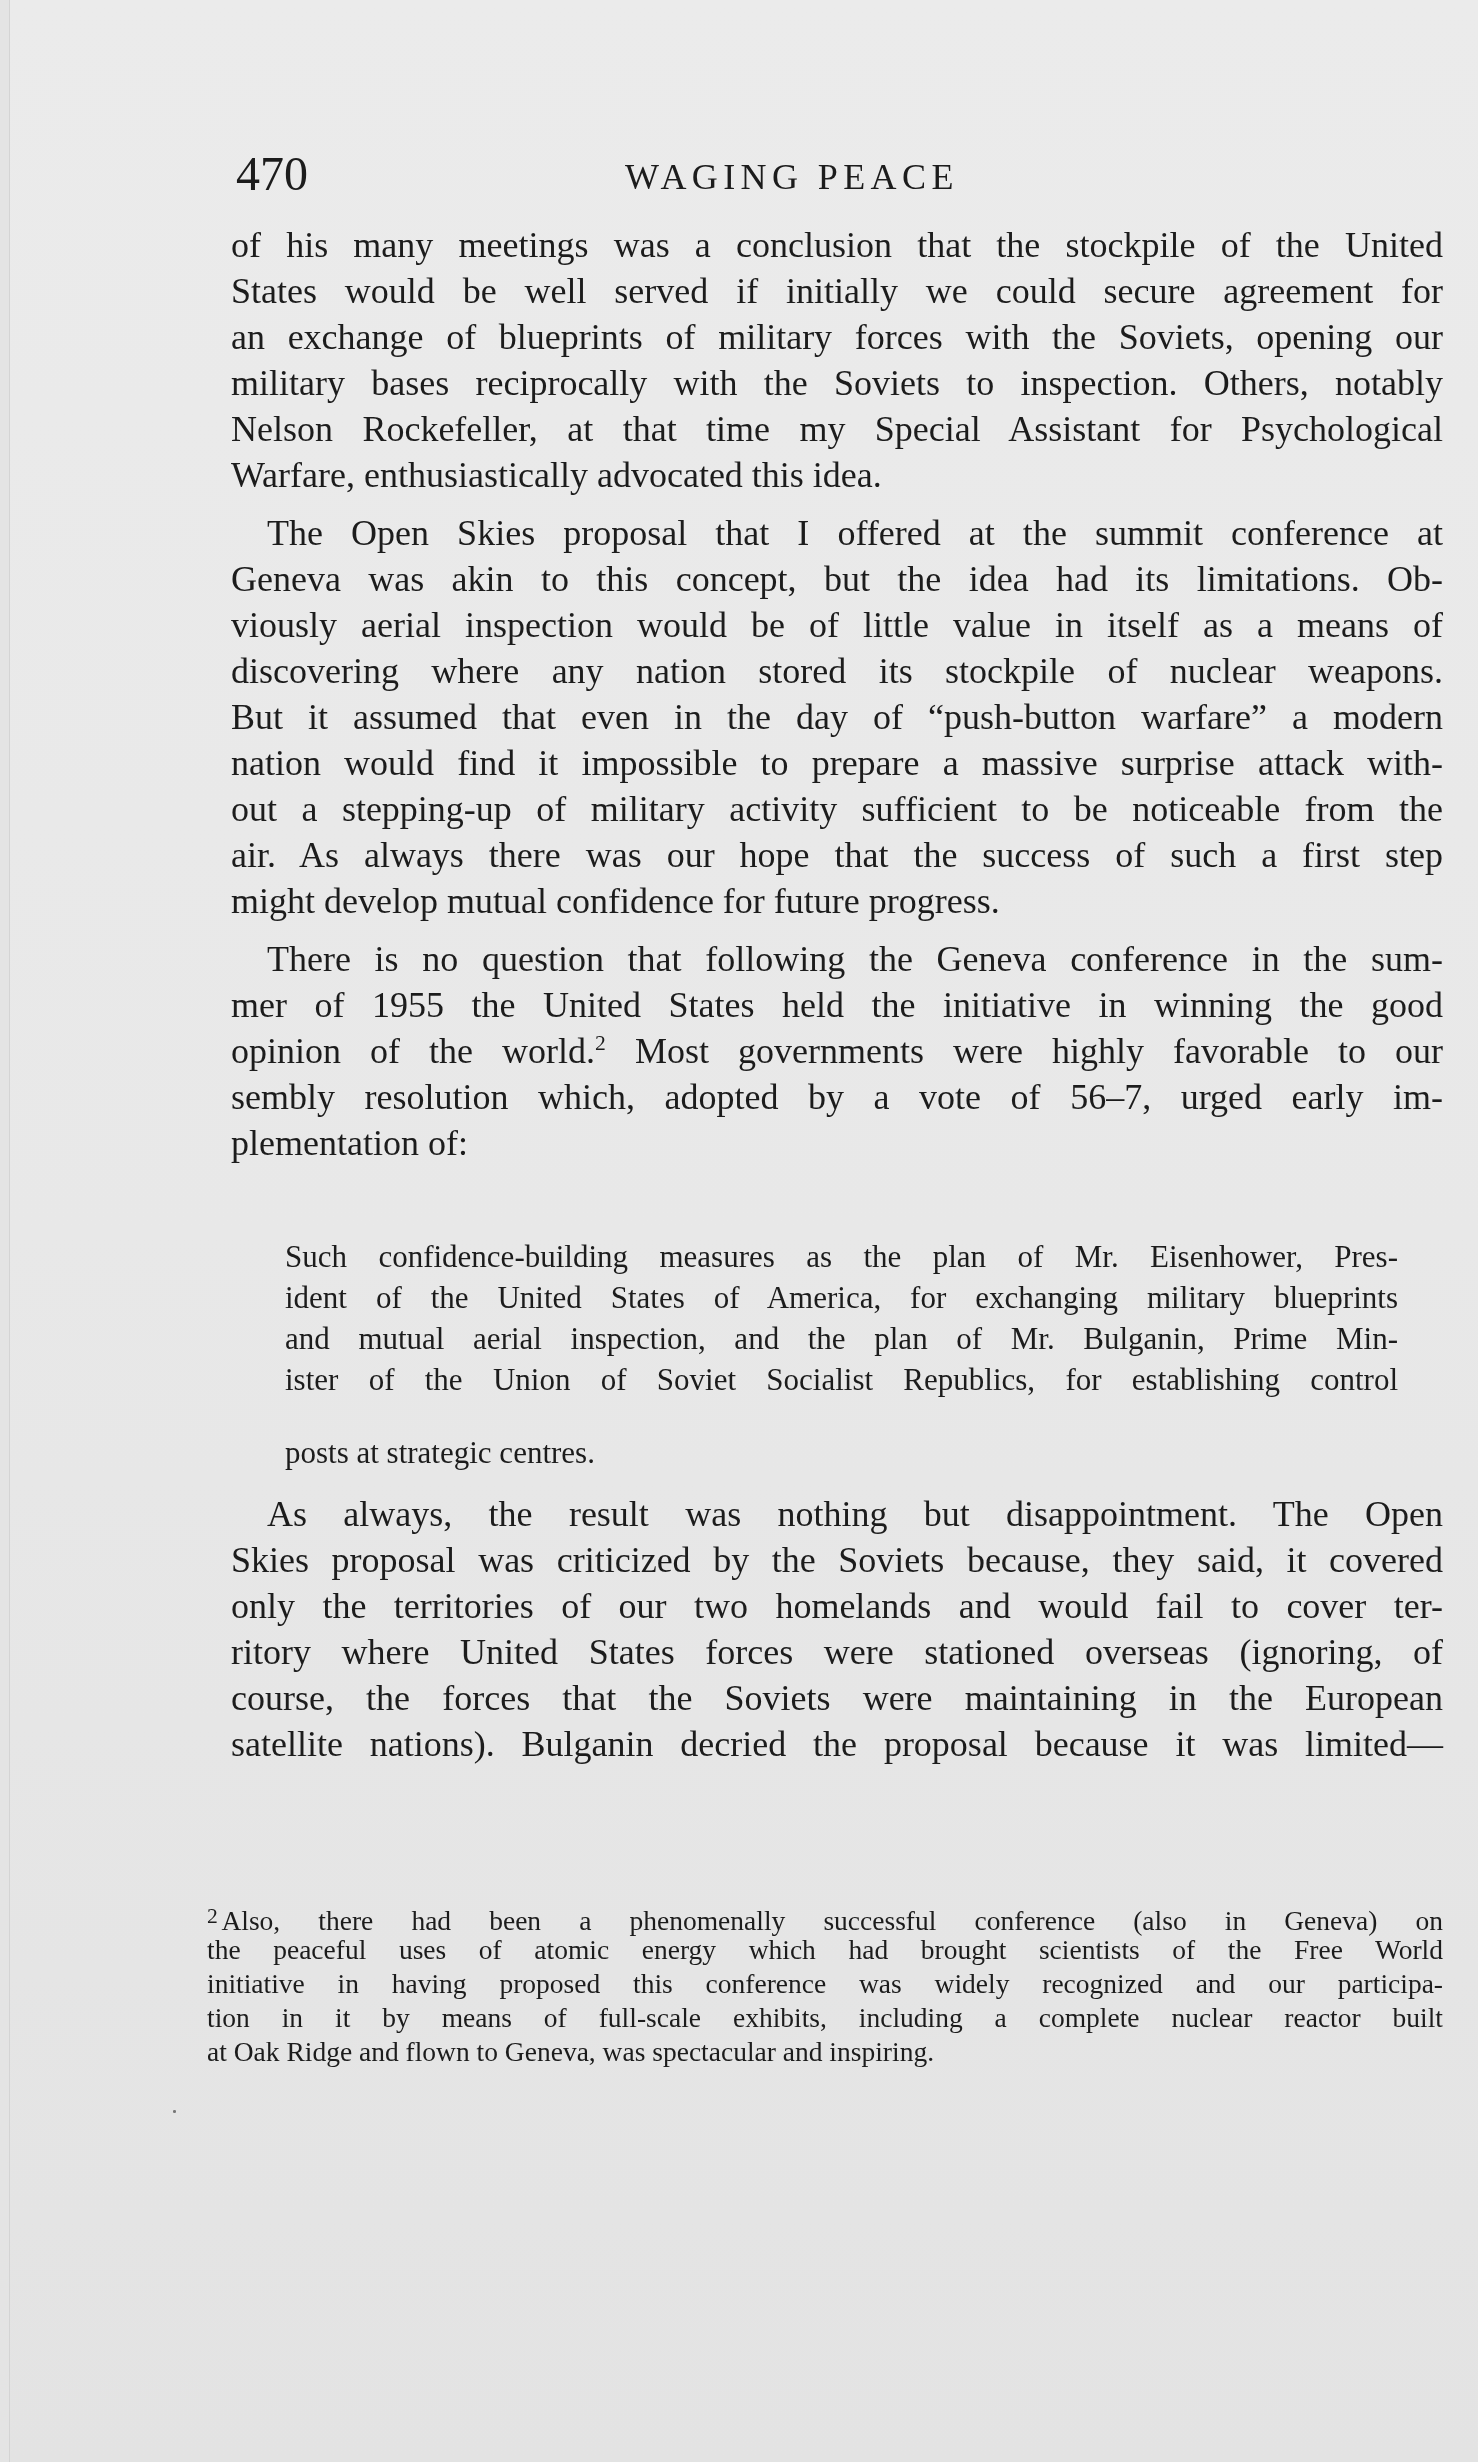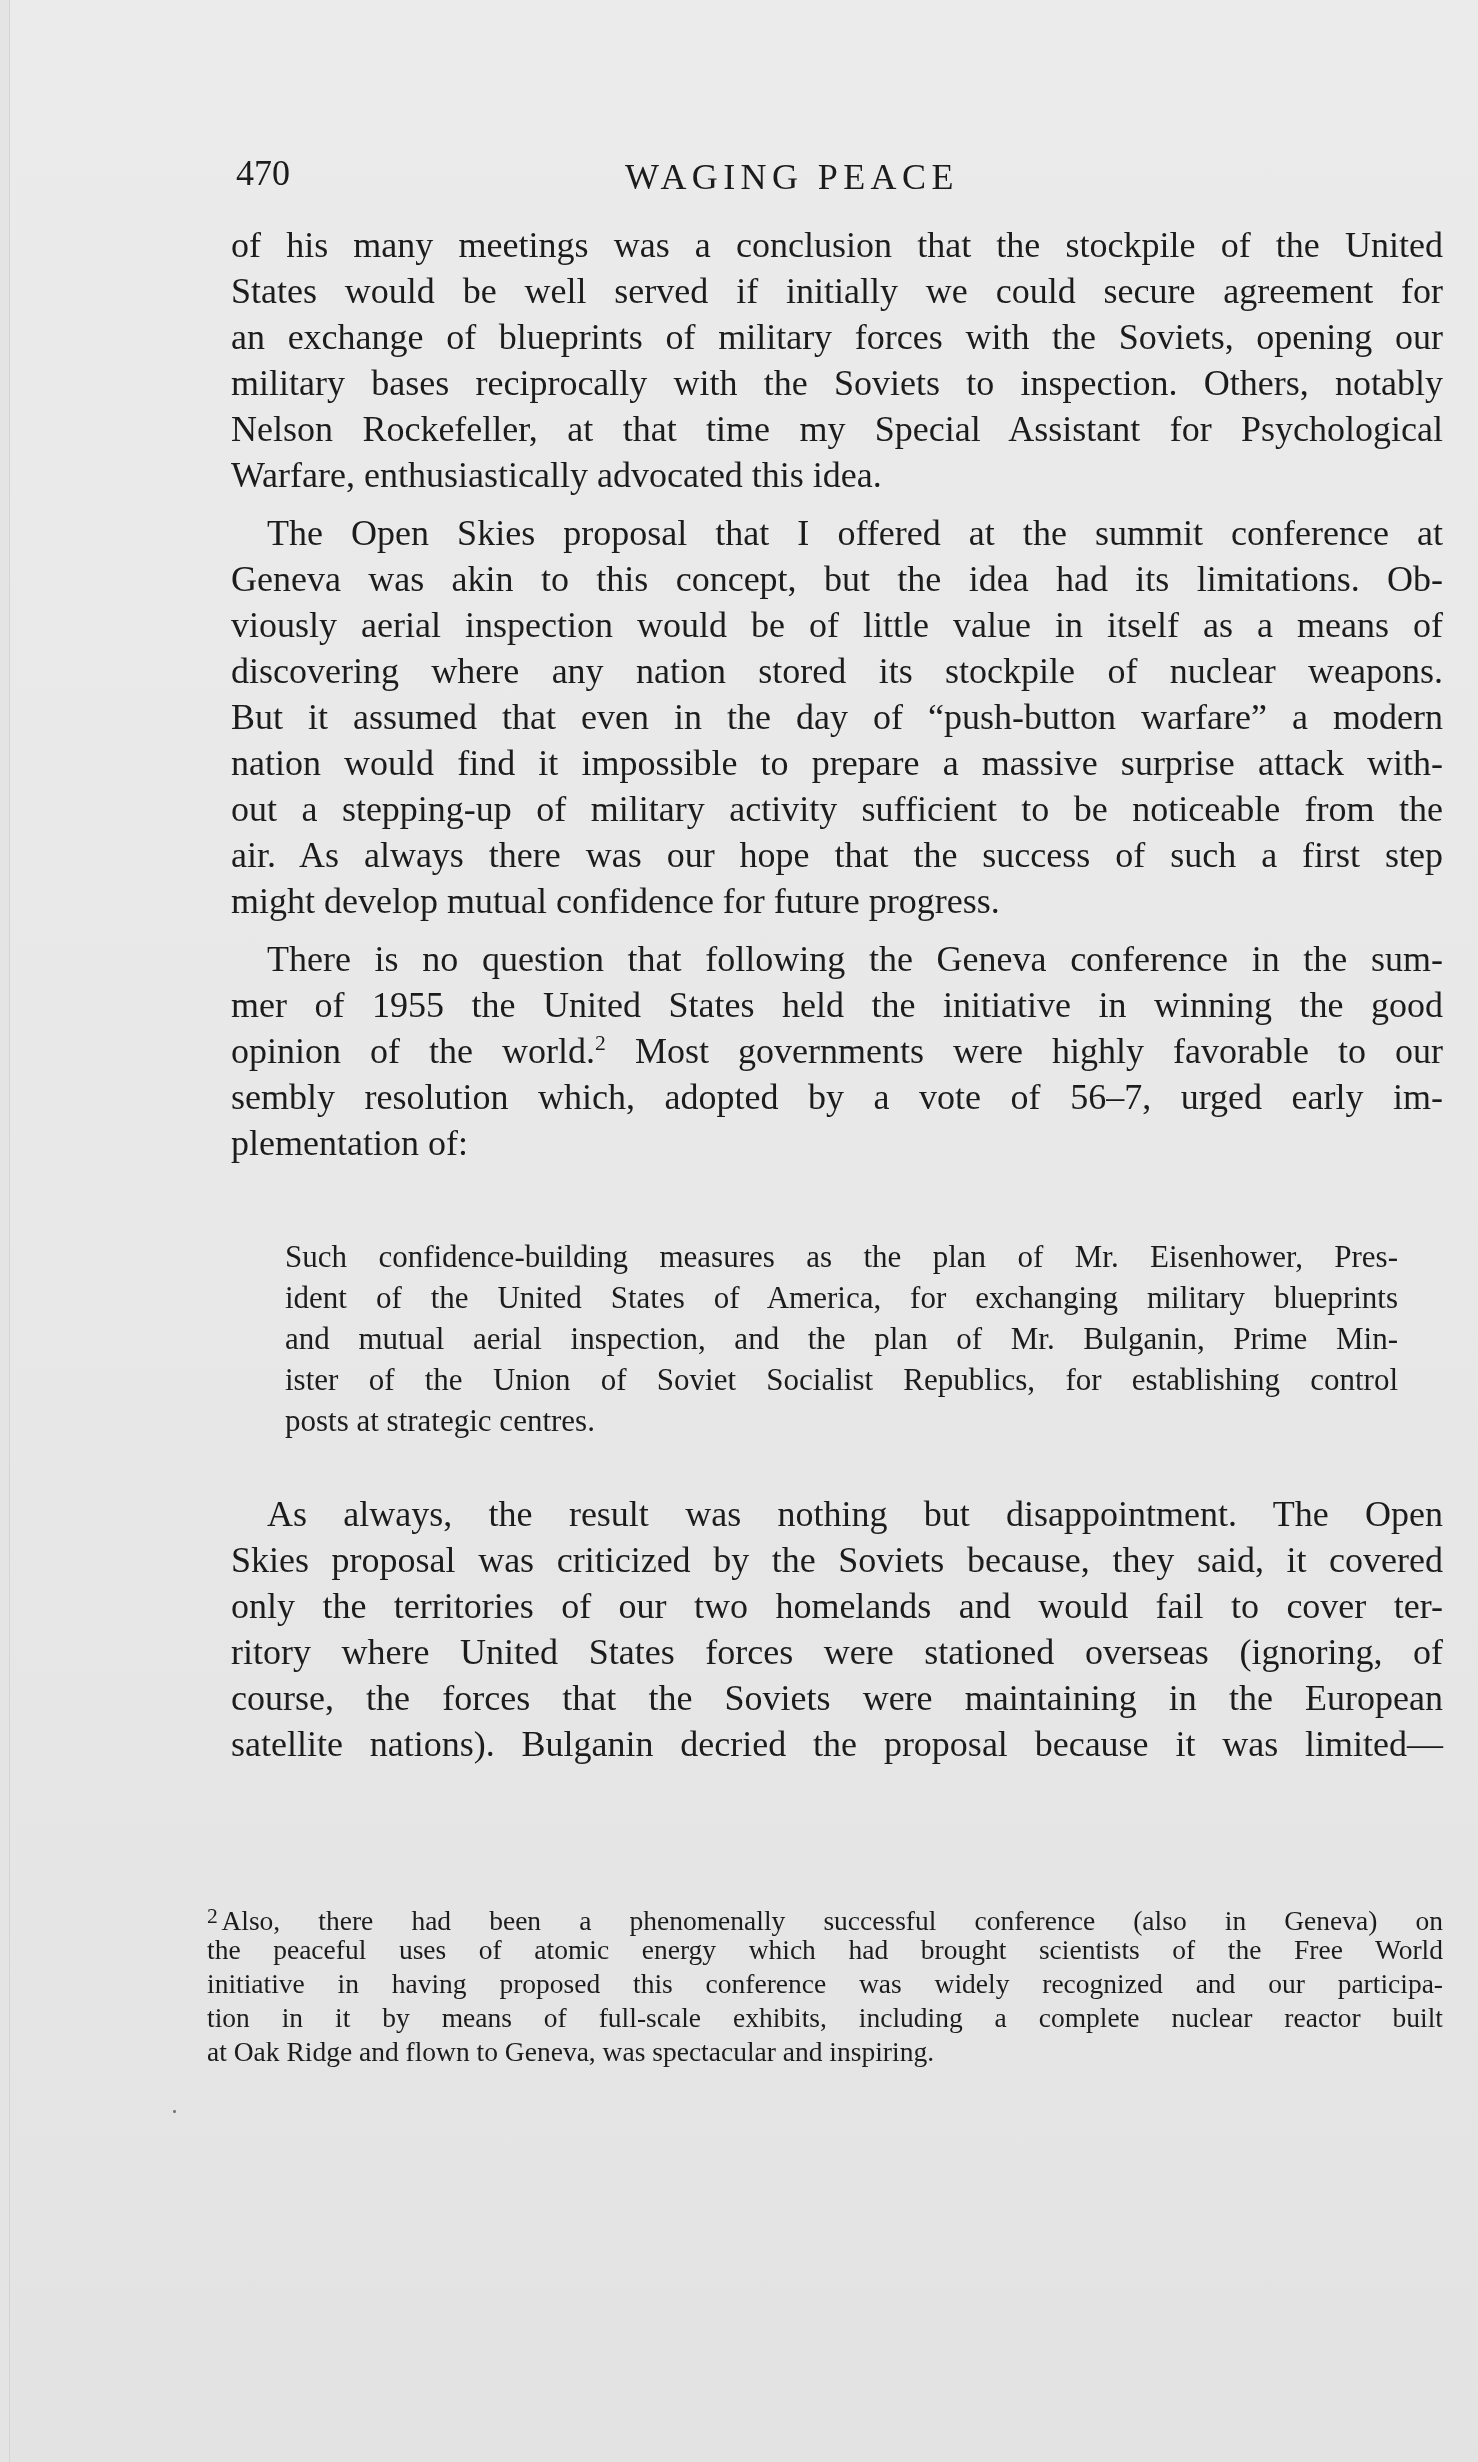"470" .page-number { font-size: 36px -> 48px }
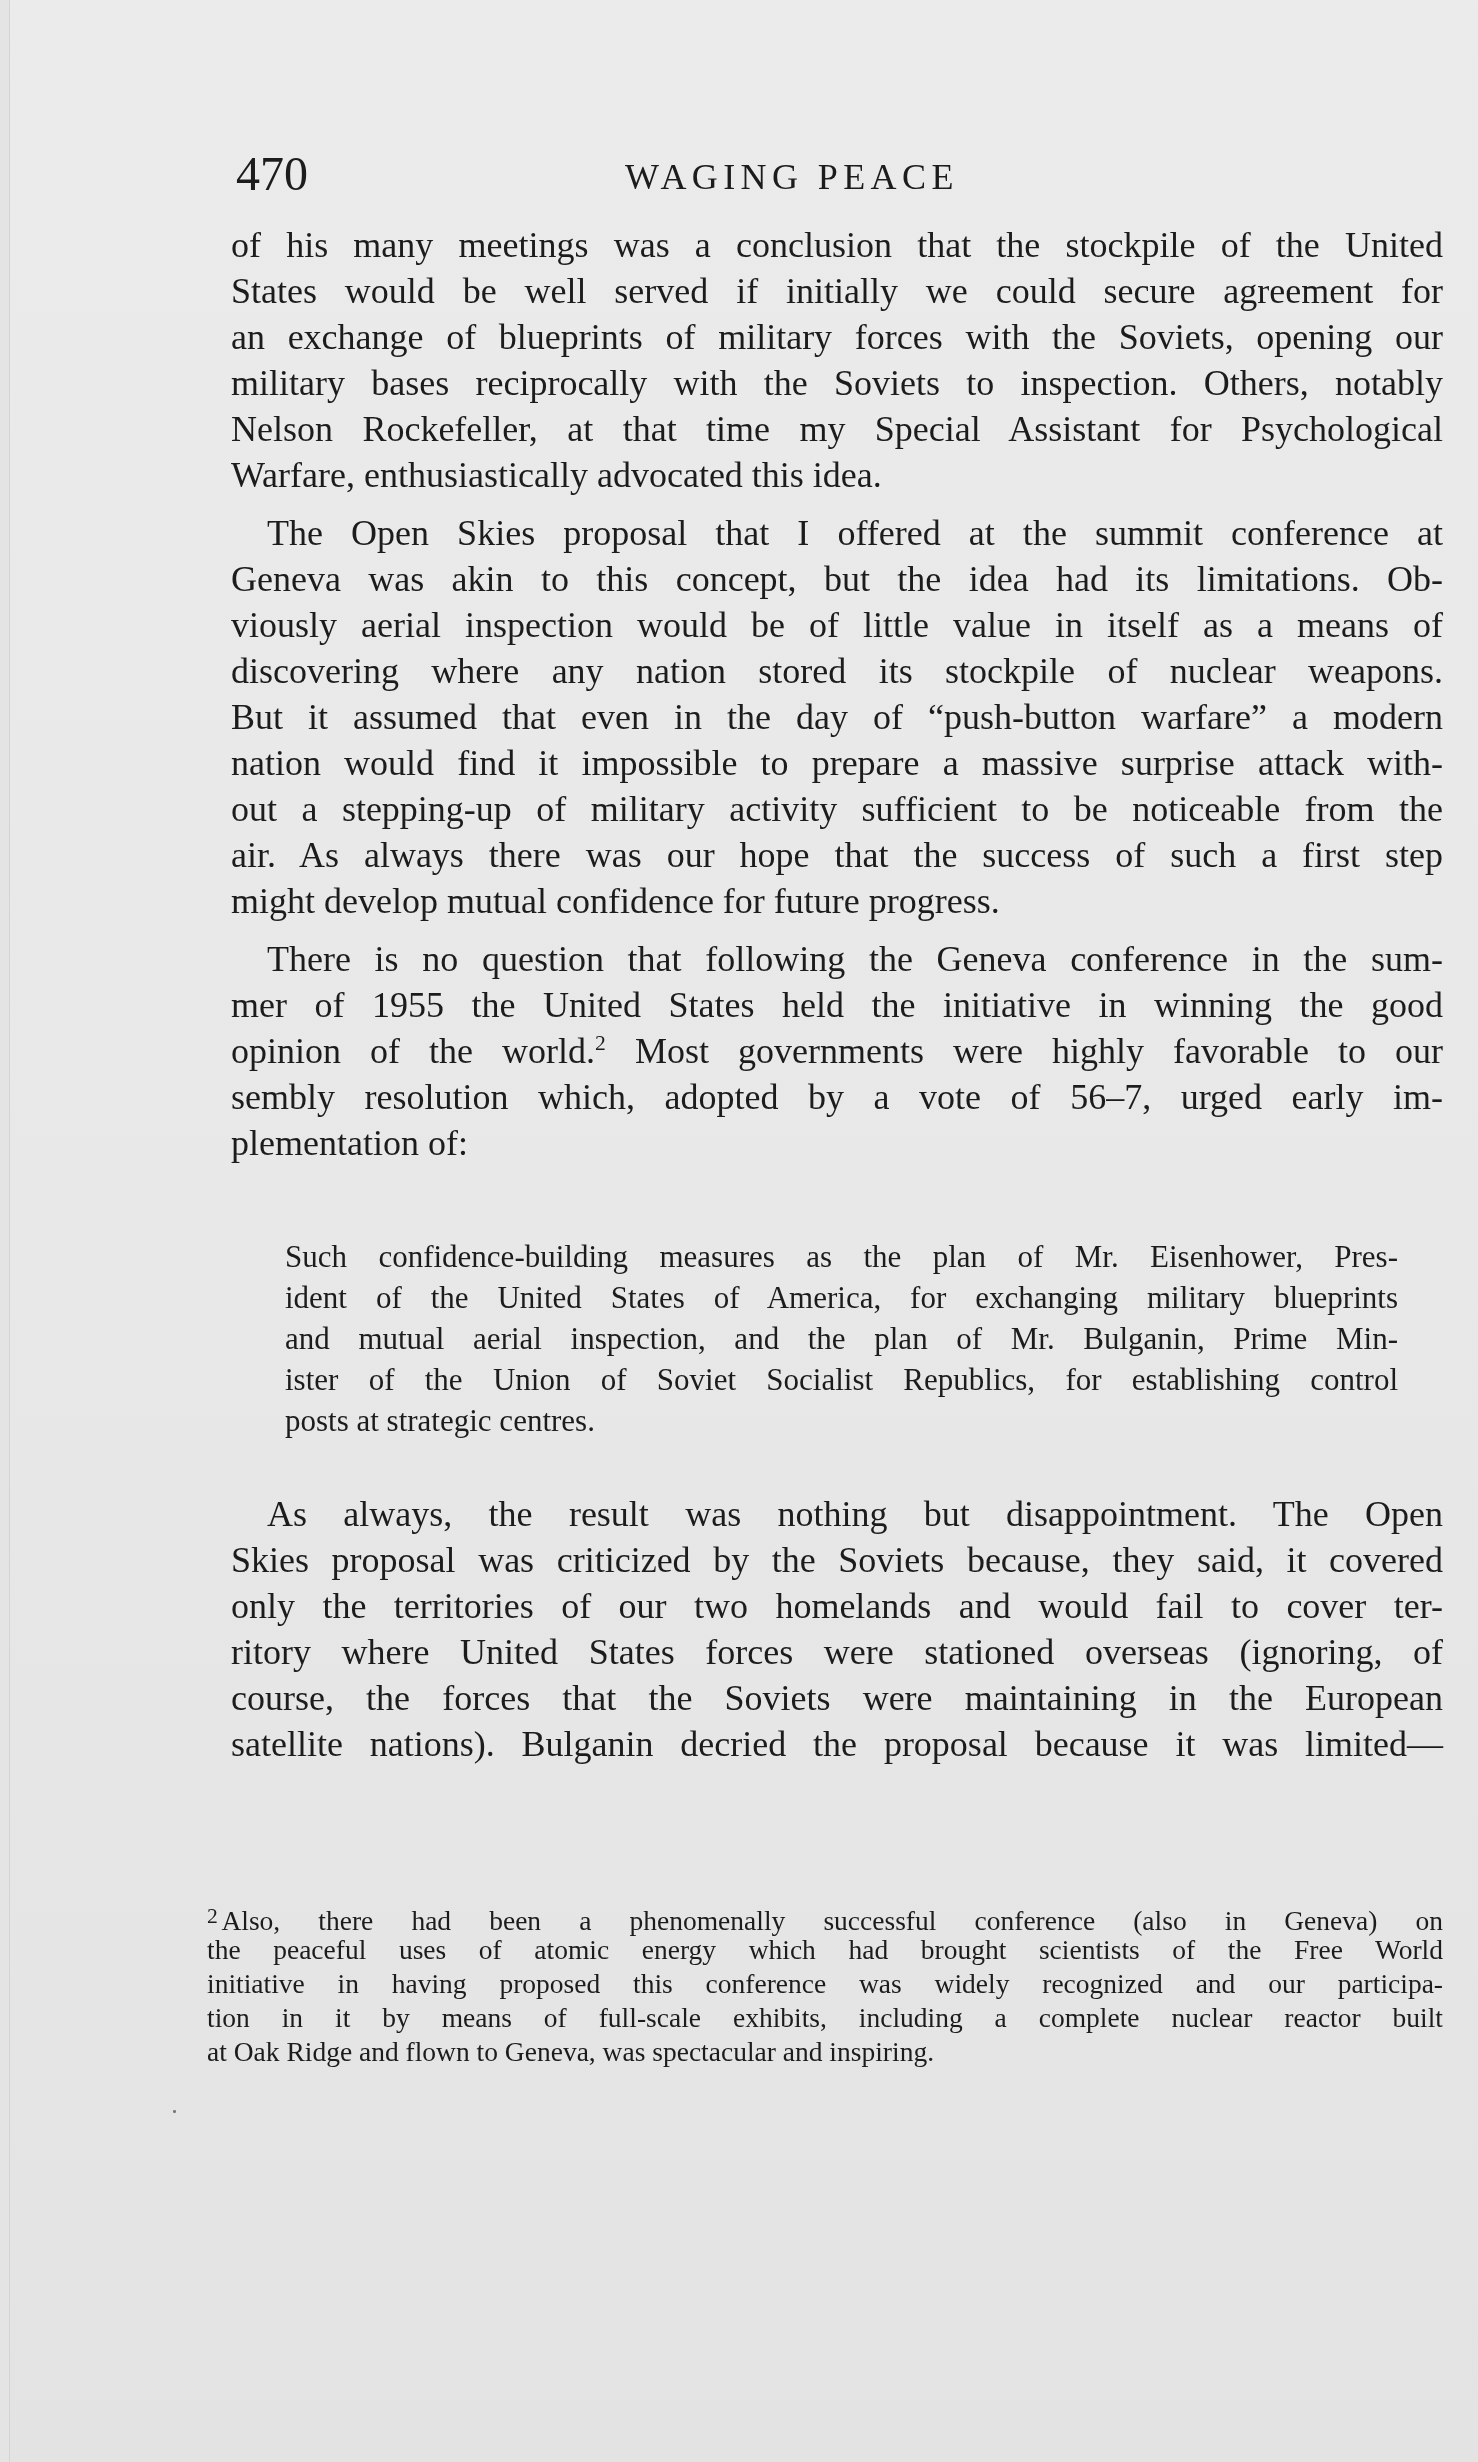"posts at strategic centres." .bq-line.last { margin-top: none -> 32px }
